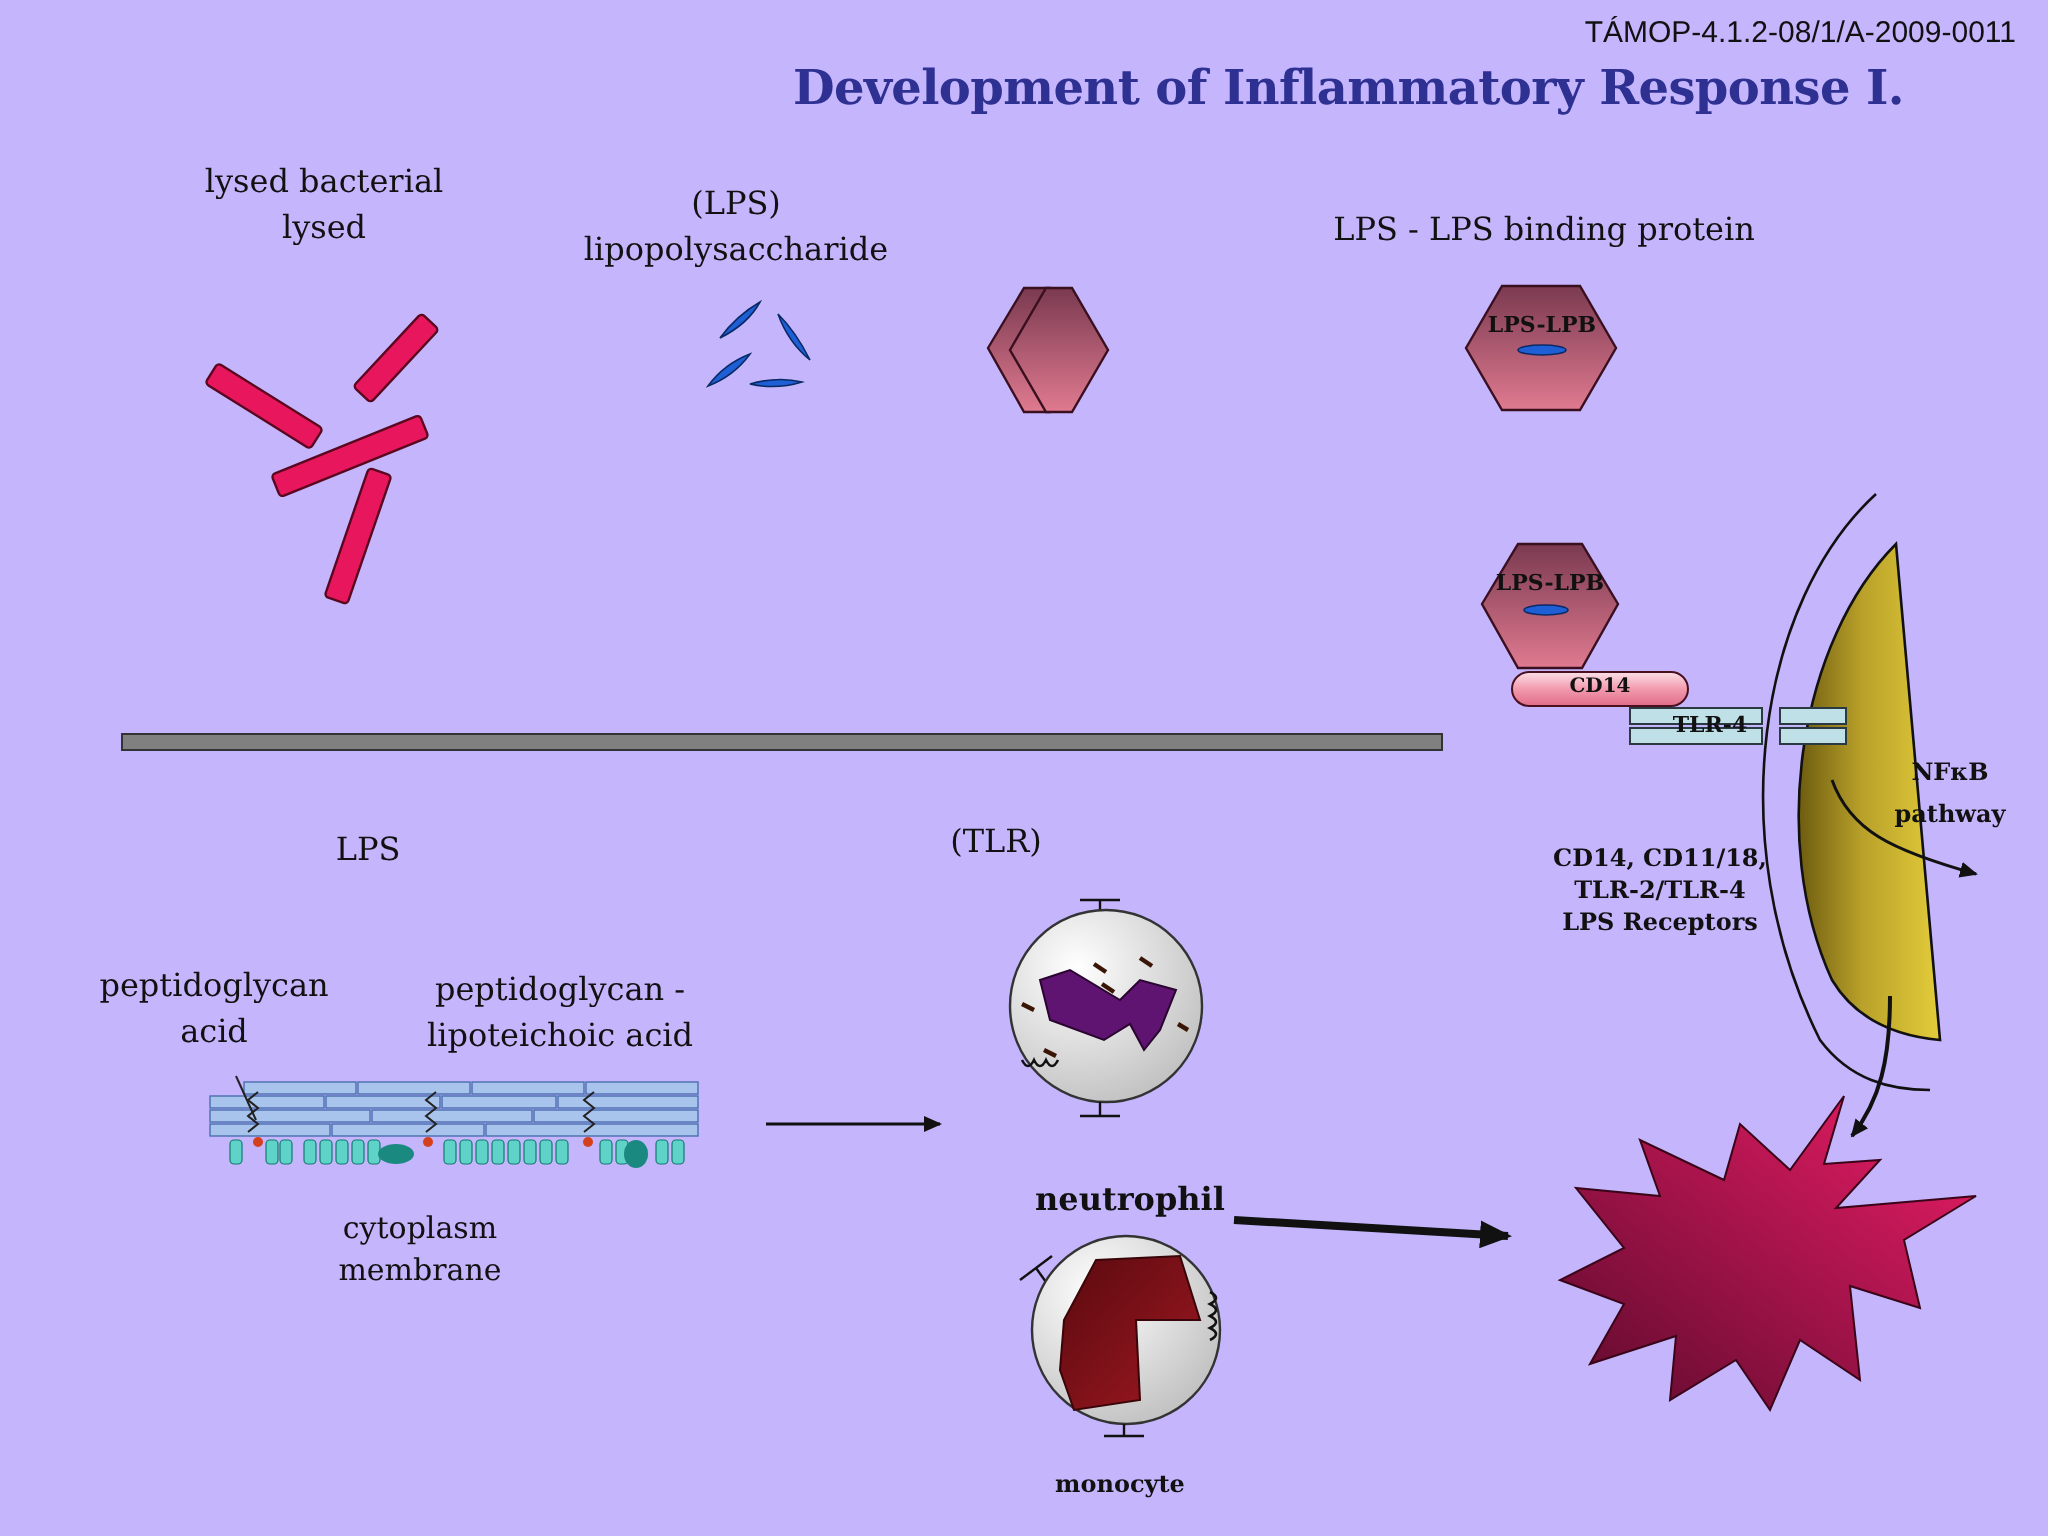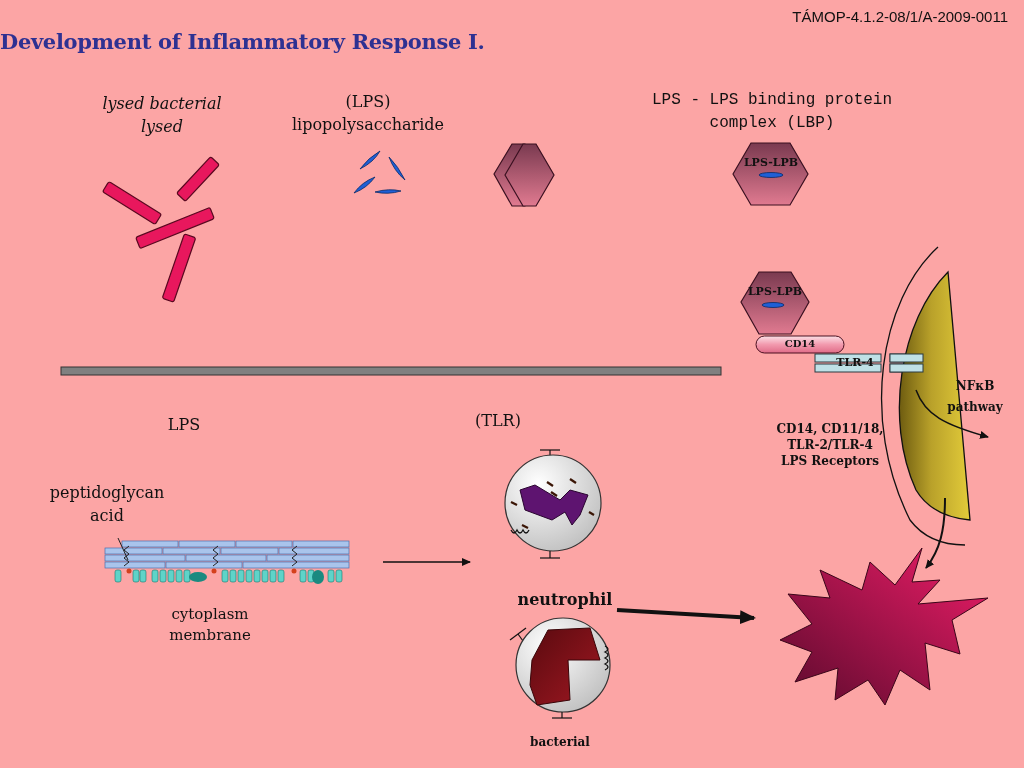"TÁMOP-4.1.2-08/1/A-2009-0011" #stage { background: #fca5a5 -> #c4b5fd }
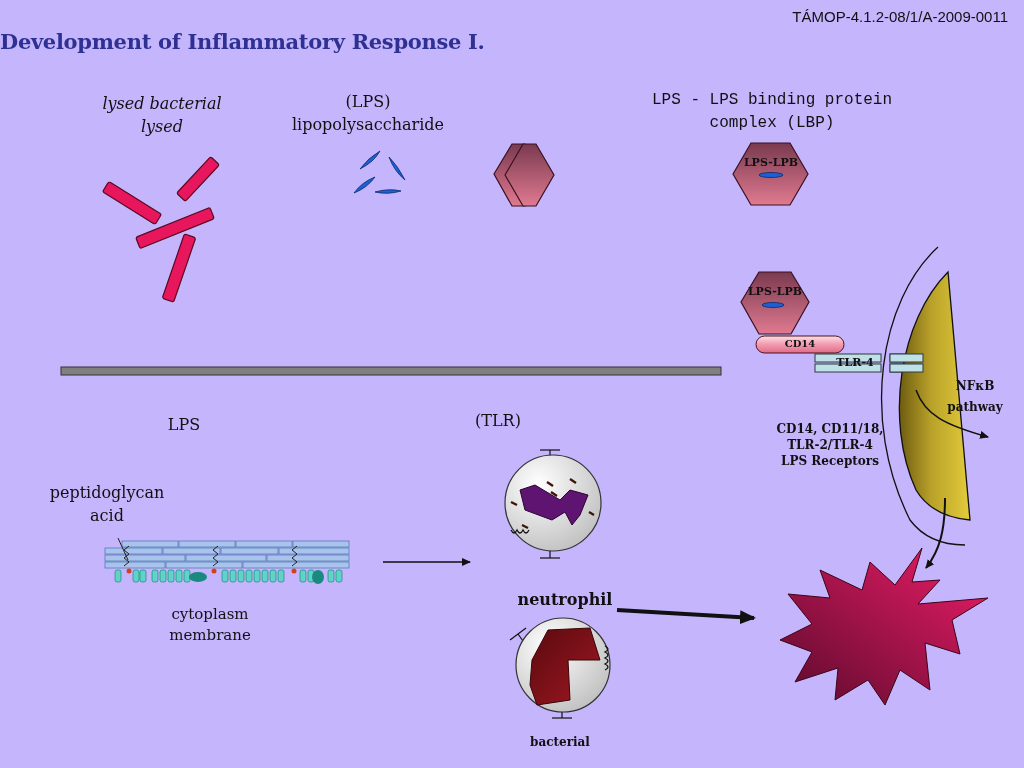"Development of Inflammatory Response I." #title { font-size: 21px -> 24px; left: 0 -> 12px; text-align: left -> right }
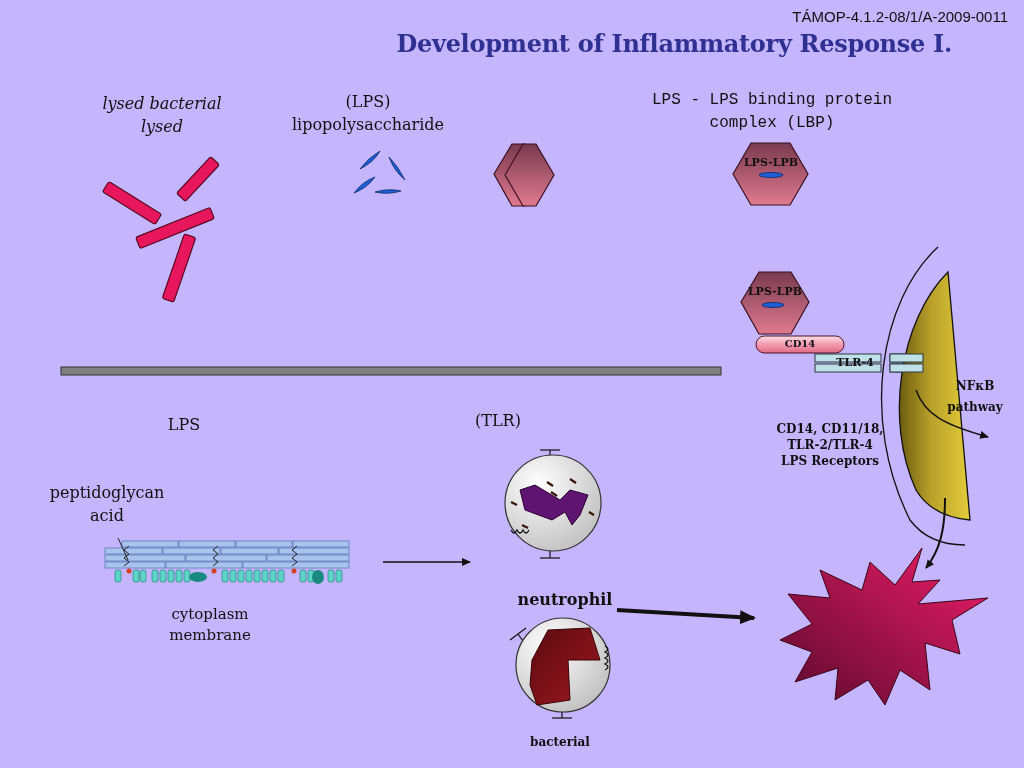"lysed bacterial" div.lbl { font-style: italic -> none; top: 92px -> 79px }
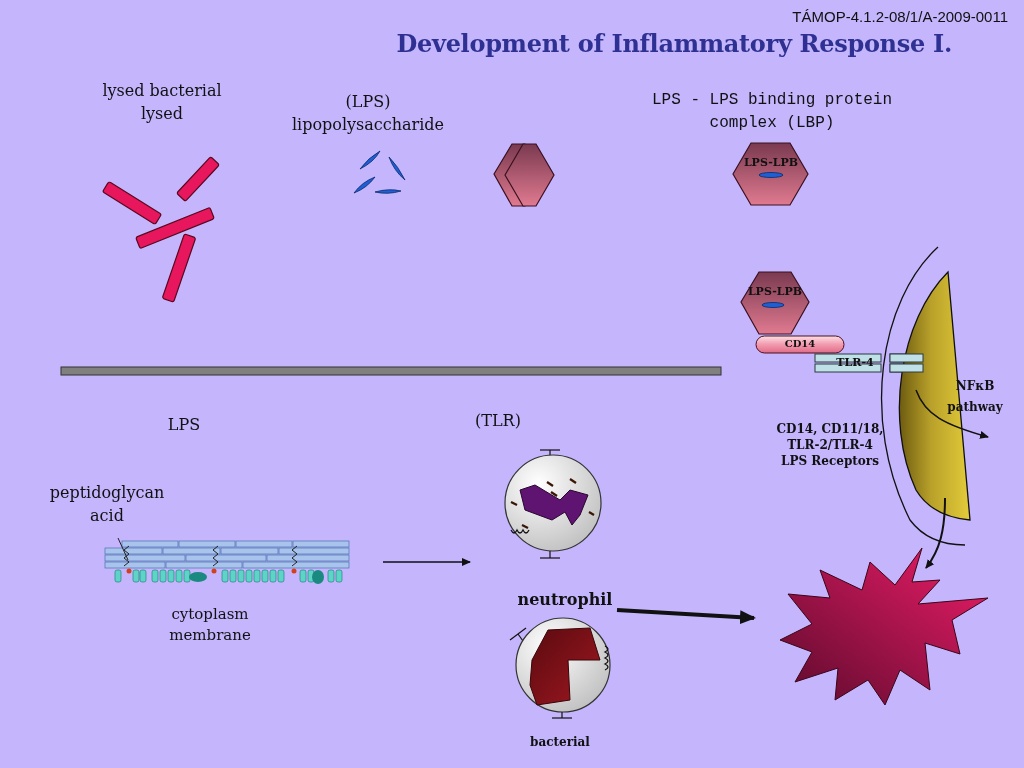"LPS - LPS binding protein" div.lbl { font-family: Liberation Mono, monospace -> none; top: 89px -> 103px }
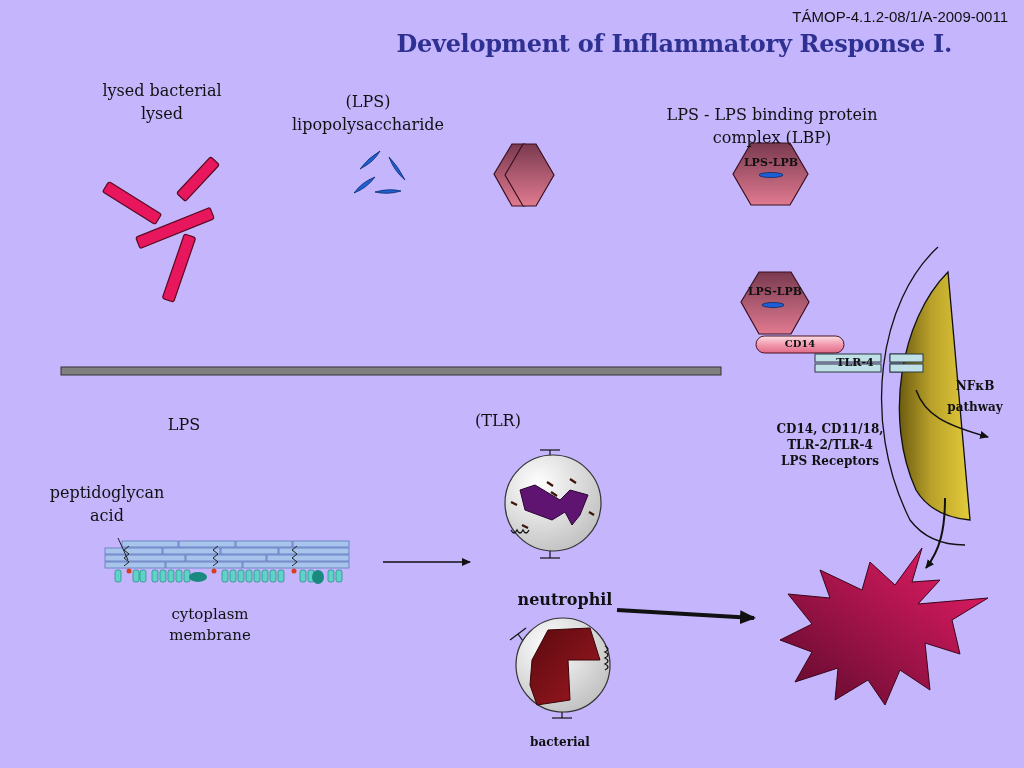"complex (LBP)" div { html: <div>complex (LBP)</div> -> none }
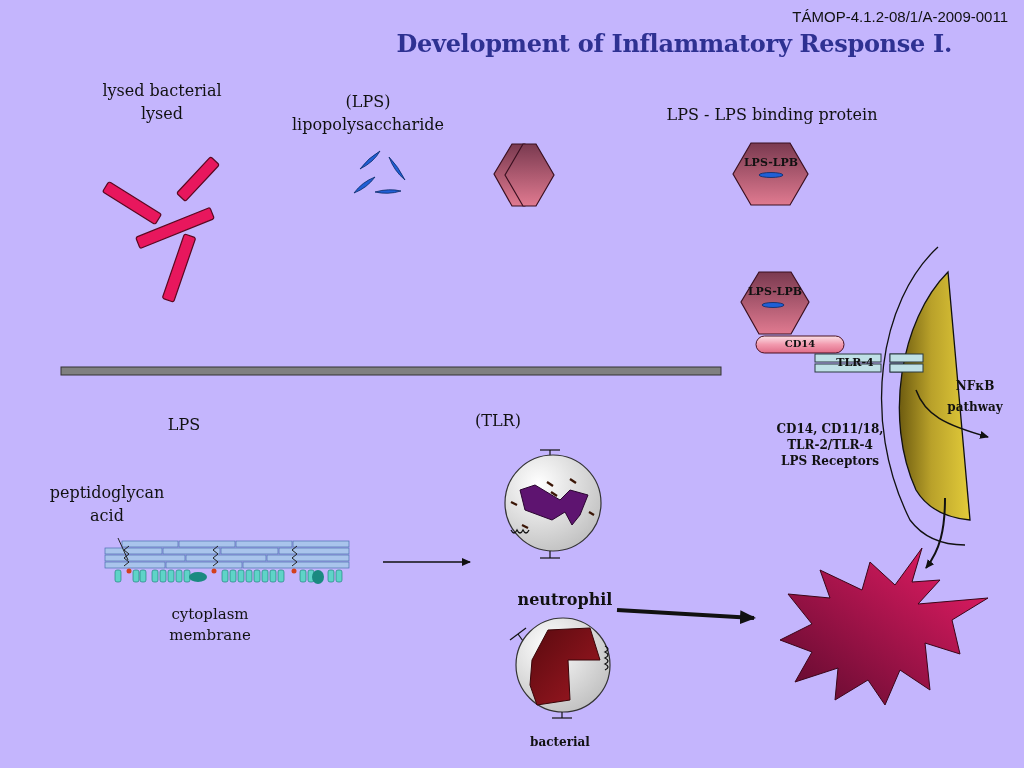"peptidoglycan -" div.lbl { html: none -> <div> <div>peptidoglycan -</div> <div>lipoteichoic acid</div> </div> }
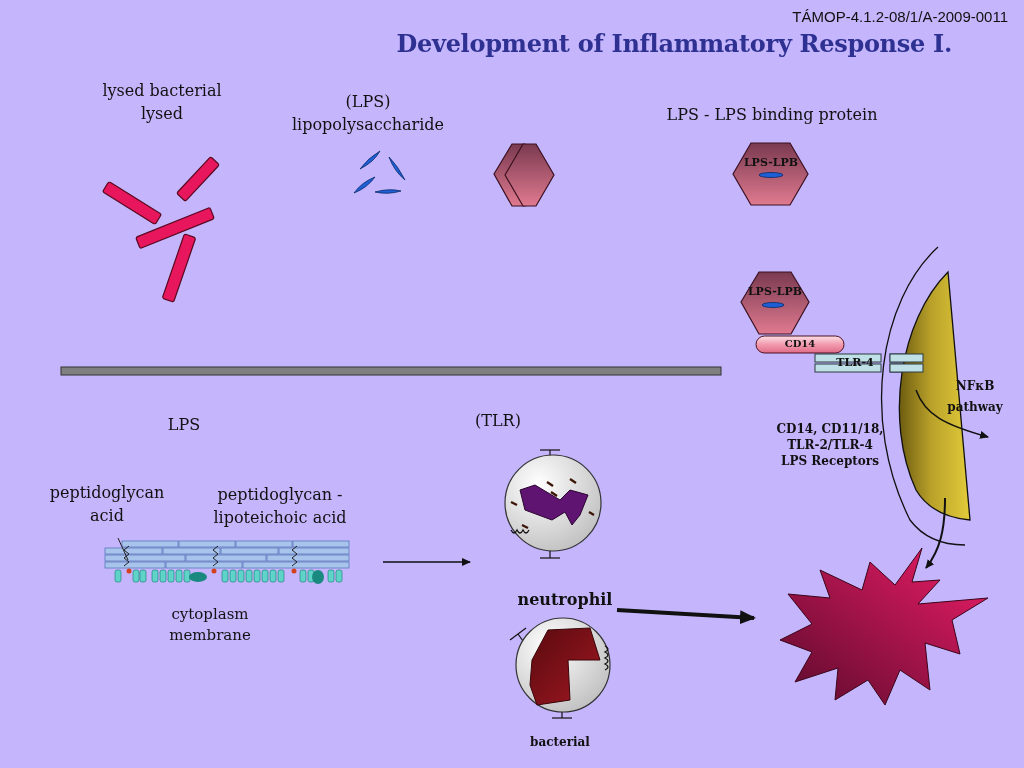"bacterial" div.lbl { text: bacterial -> monocyte }
